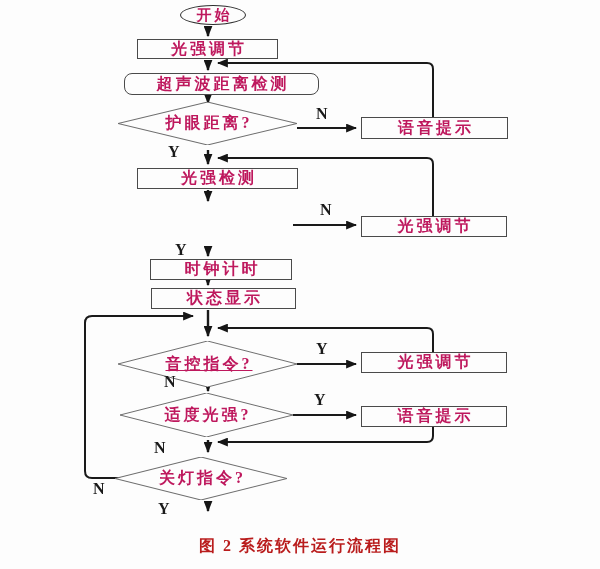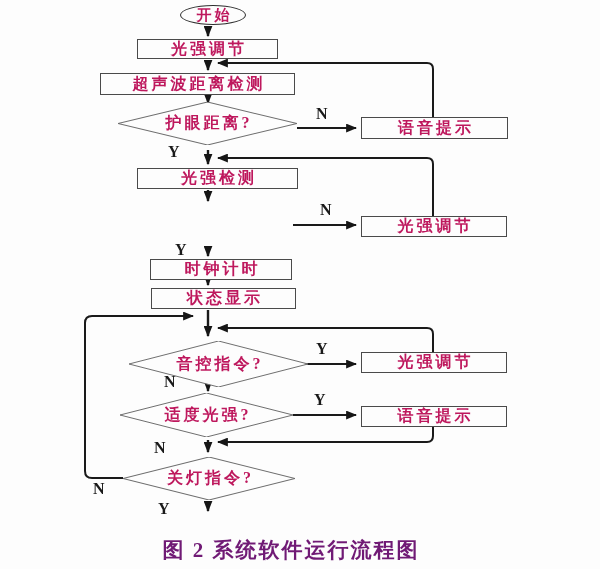"超声波距离检测" div.node { border-radius: none -> 8px; left: 100px -> 124px }
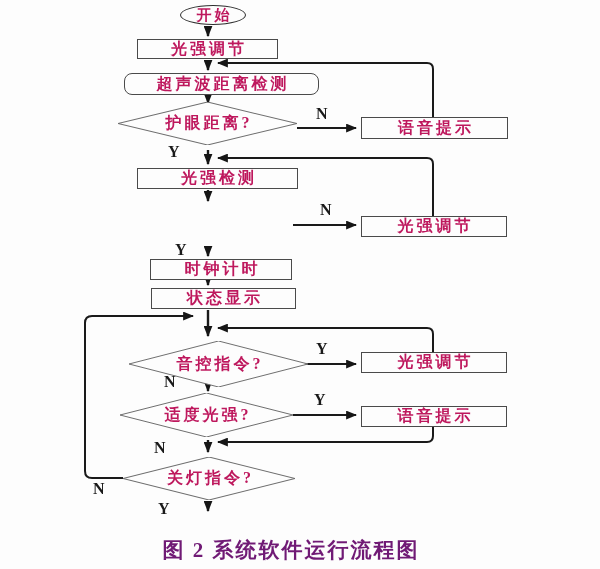"音控指令?" div.node { left: 129px -> 118px; text-decoration: none -> underline }
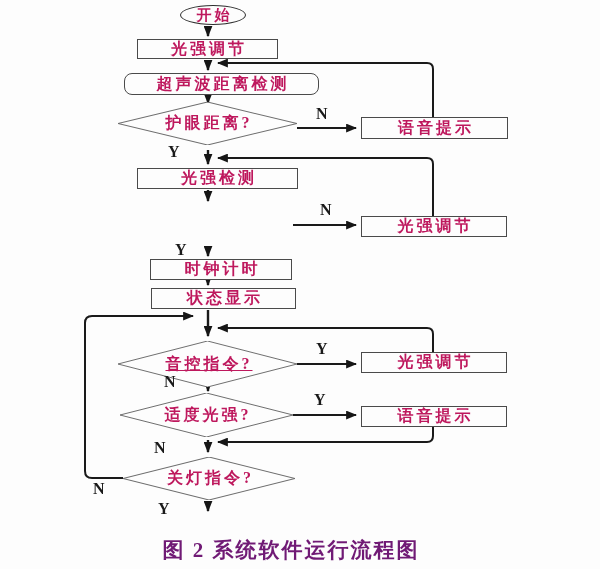"关灯指令?" div.node { left: 123px -> 115px }
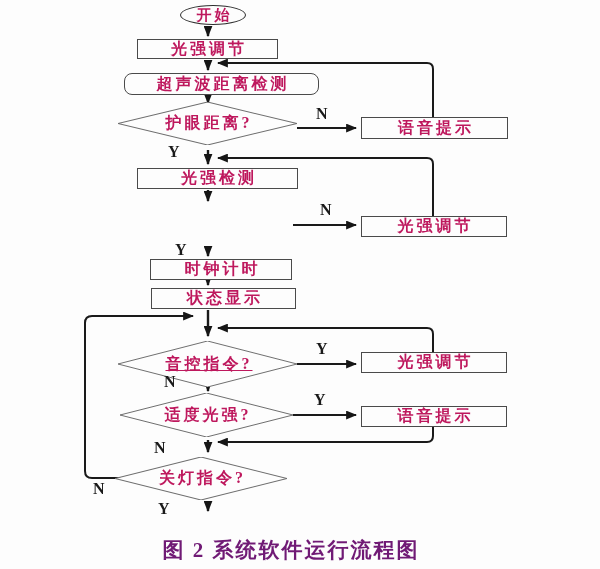"图 2 系统软件运行流程图" #caption { color: #701a75 -> #b91c1c; font-size: 21px -> 16px; left: 6px -> 15px }
